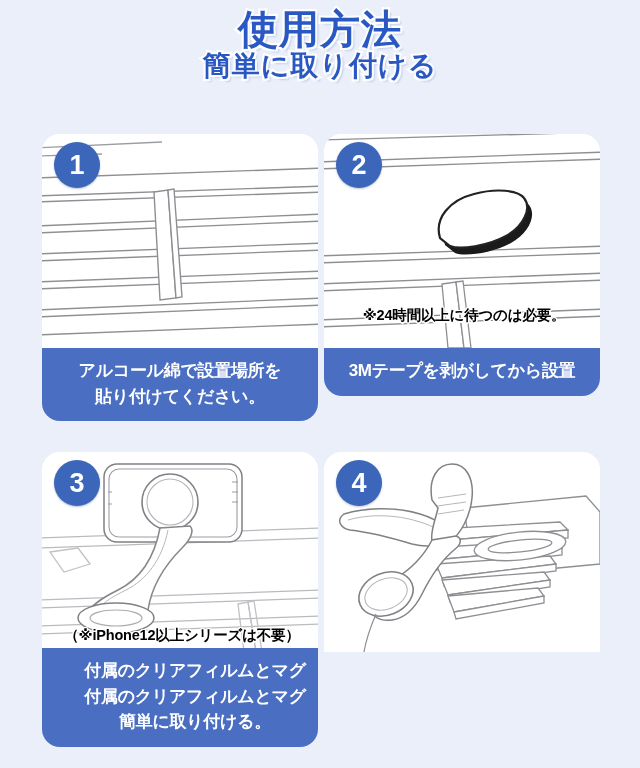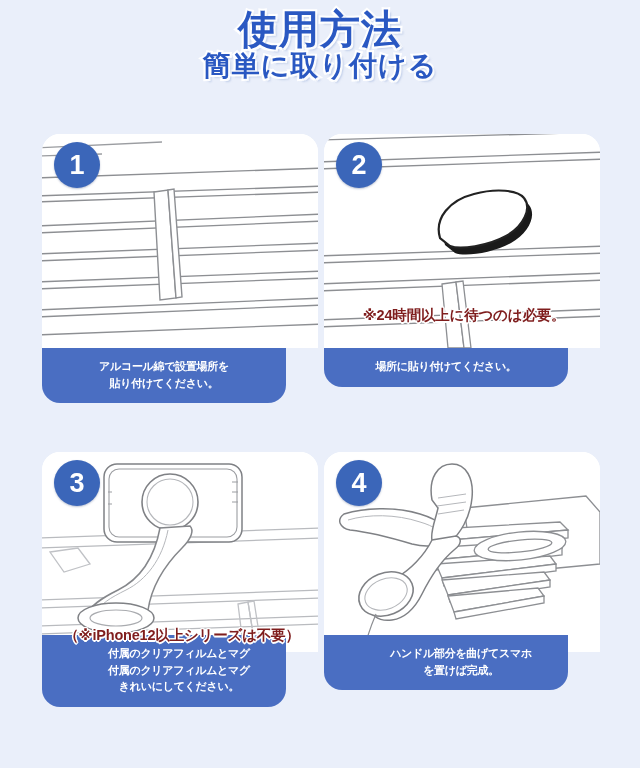"※24時間以上に待つのは必要。" .note { color: #7f1d1d -> #000000 }
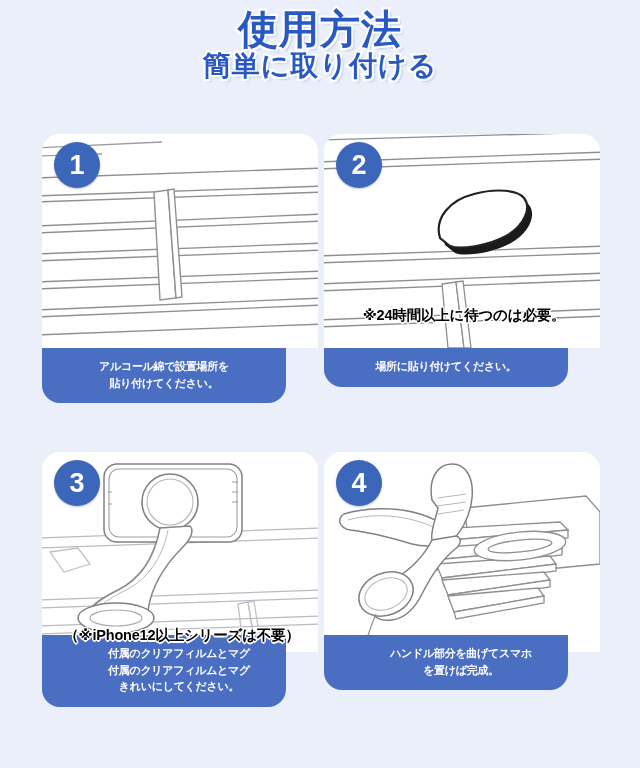"アルコール綿で設置場所を" .caption { font-size: 11px -> 17px; width: 244px -> 276px }
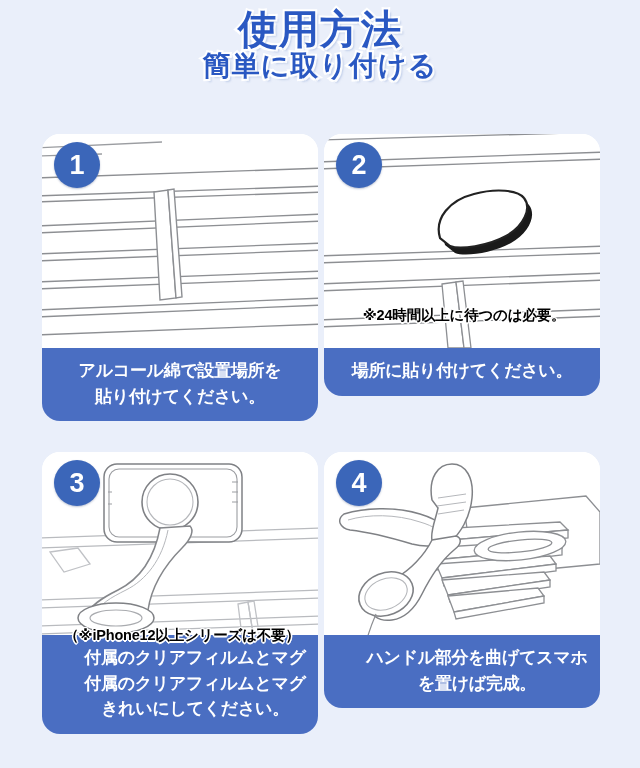"3Mテープを剥がしてから設置" span { html: none -> <span>3Mテープを剥がしてから設置</span> }
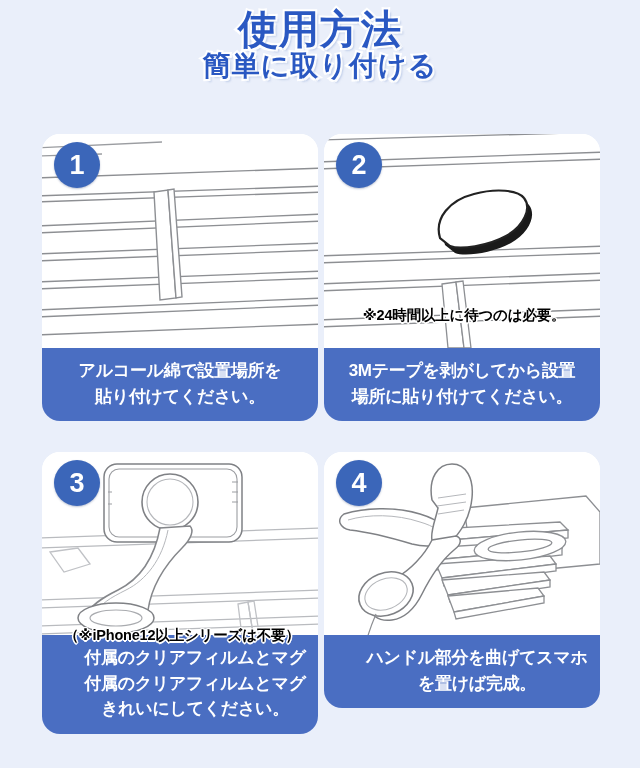"場所に貼り付けてください。" span { html: <span>場所に貼り付けてください。</span> -> none }
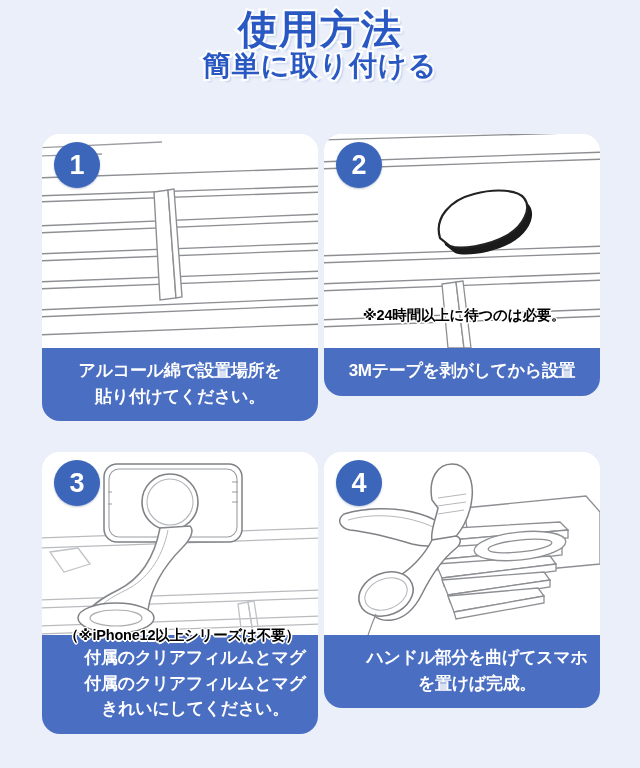"付属のクリアフィルムとマグ" .panel-3 .caption, .panel-4 .caption { top: 183px -> 196px }
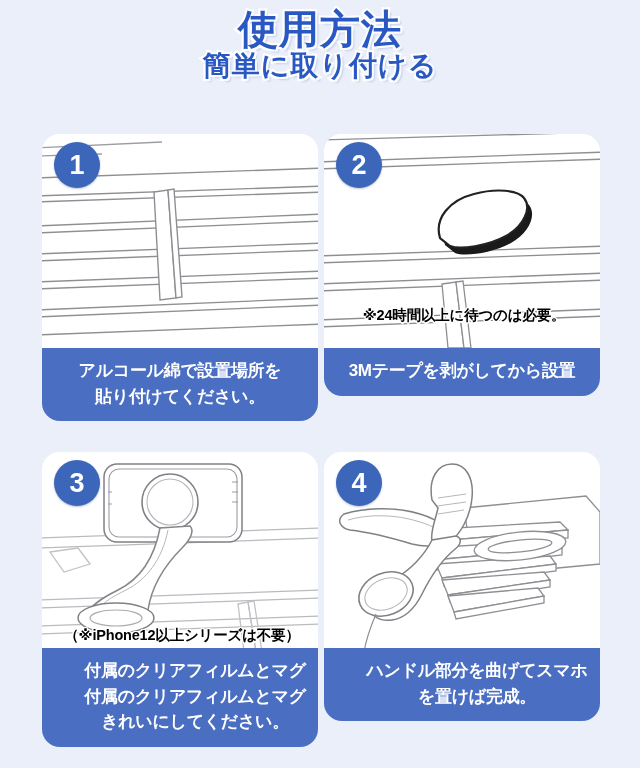"ハンドル部分を曲げてスマホ" div.caption { html: <div> <span>ハンドル部分を曲げてスマホ</span> <span>を置けば完成。</span> </div> -> none }
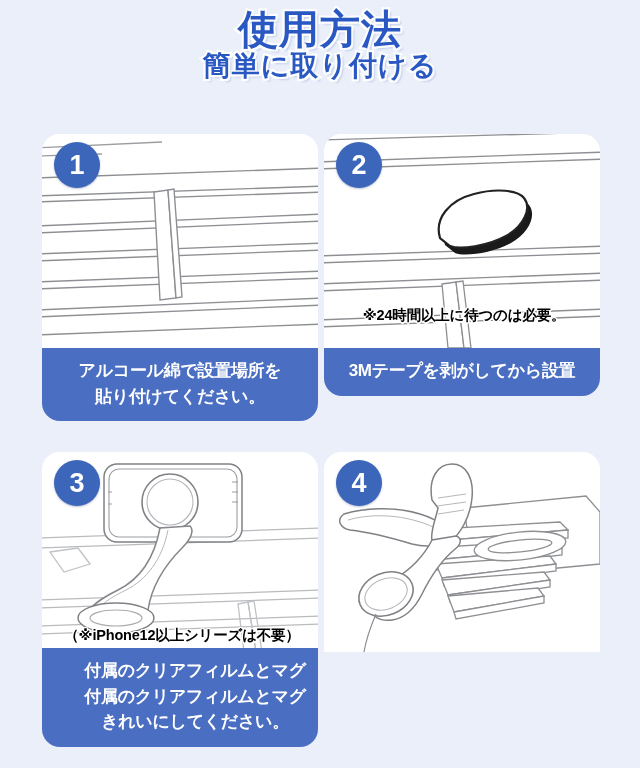"きれいにしてください。" span { text: きれいにしてください -> 簡単に取り付ける }
